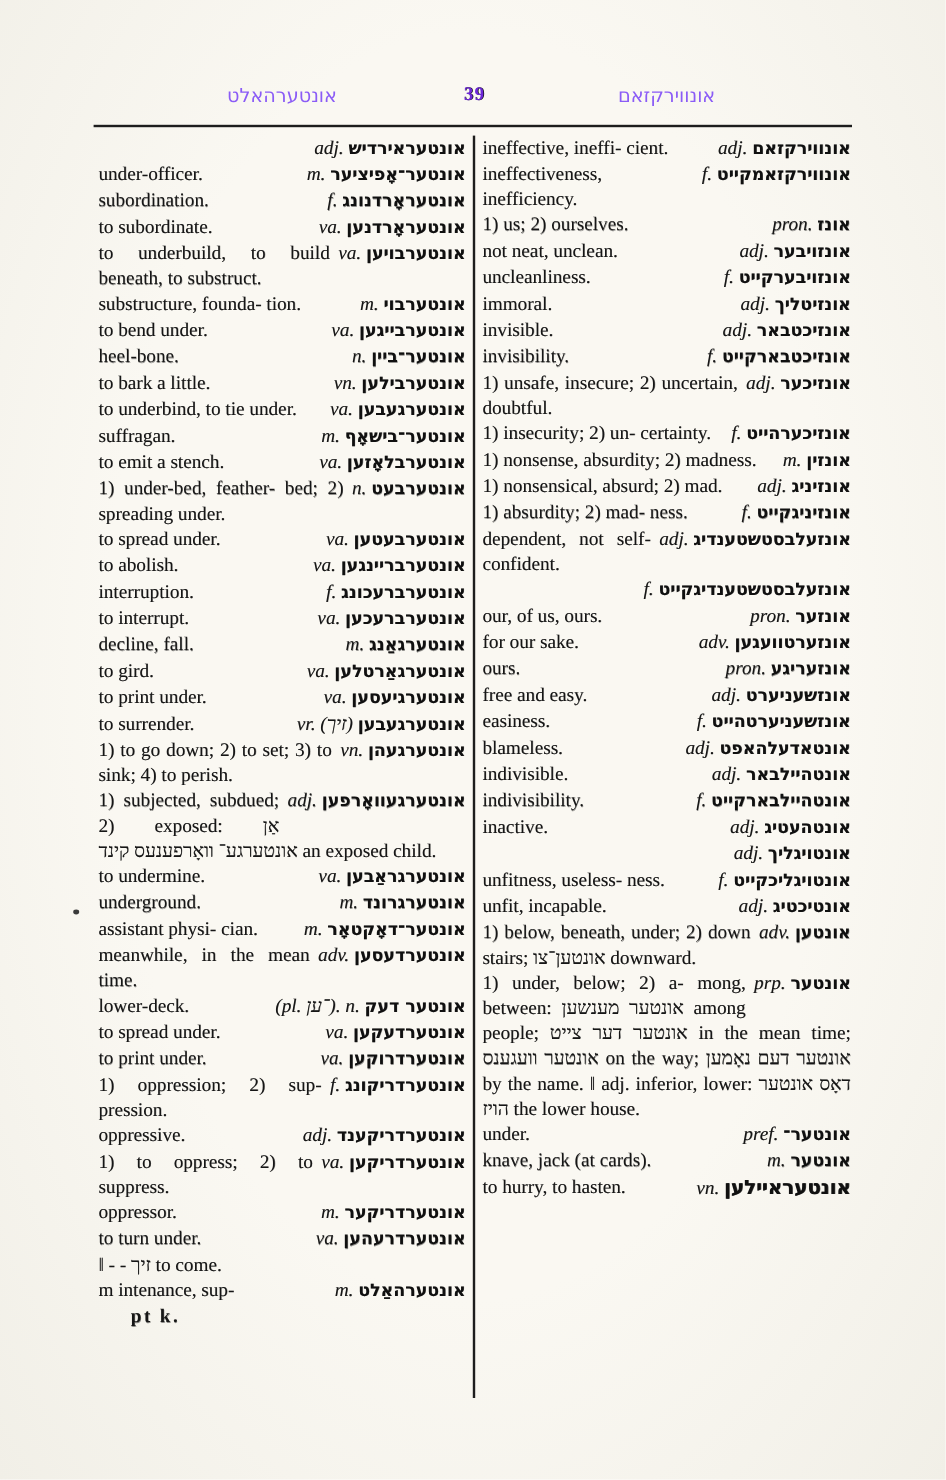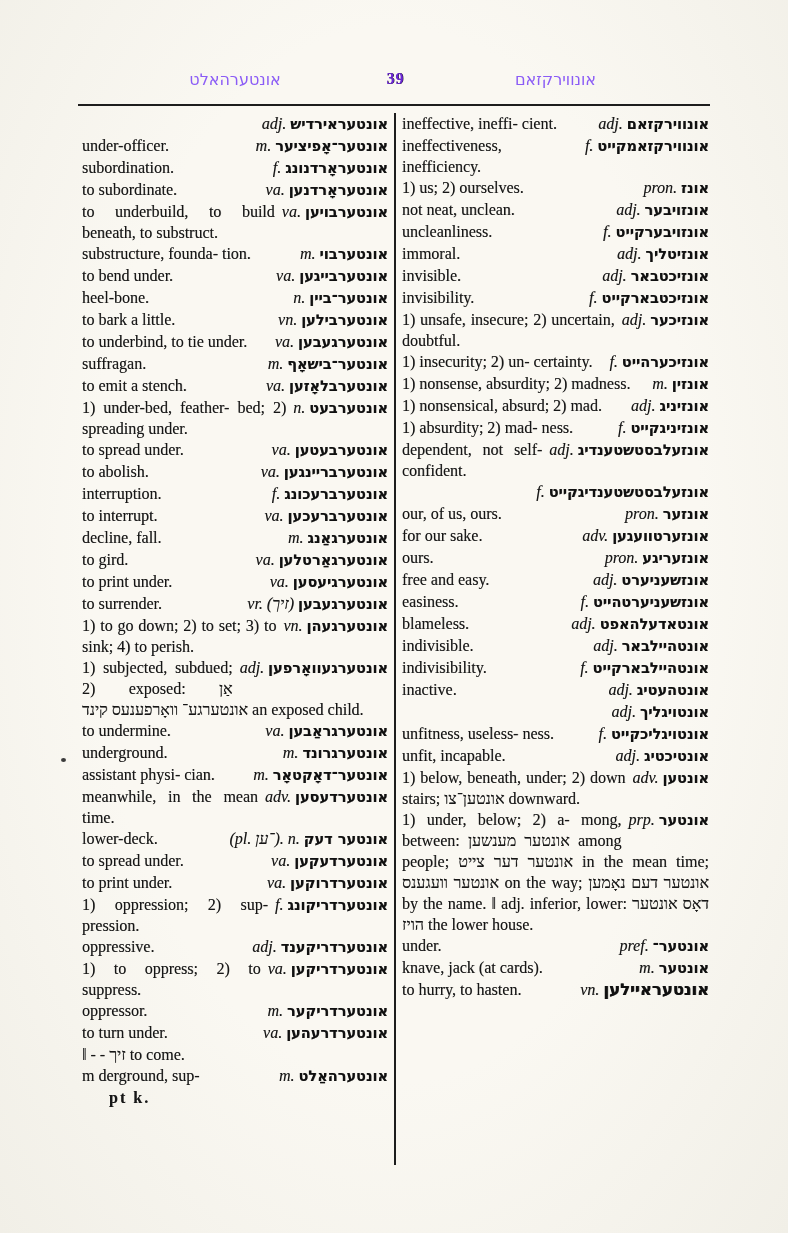"m derground, sup-" span.en { text: derground -> intenance }
